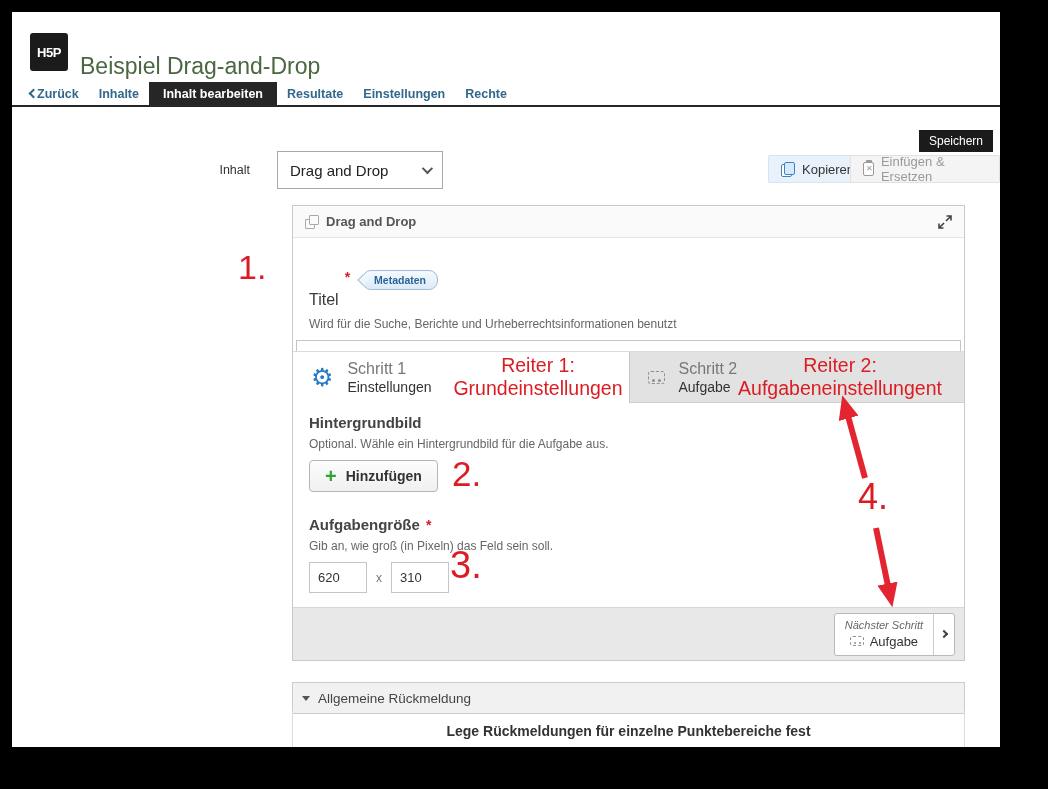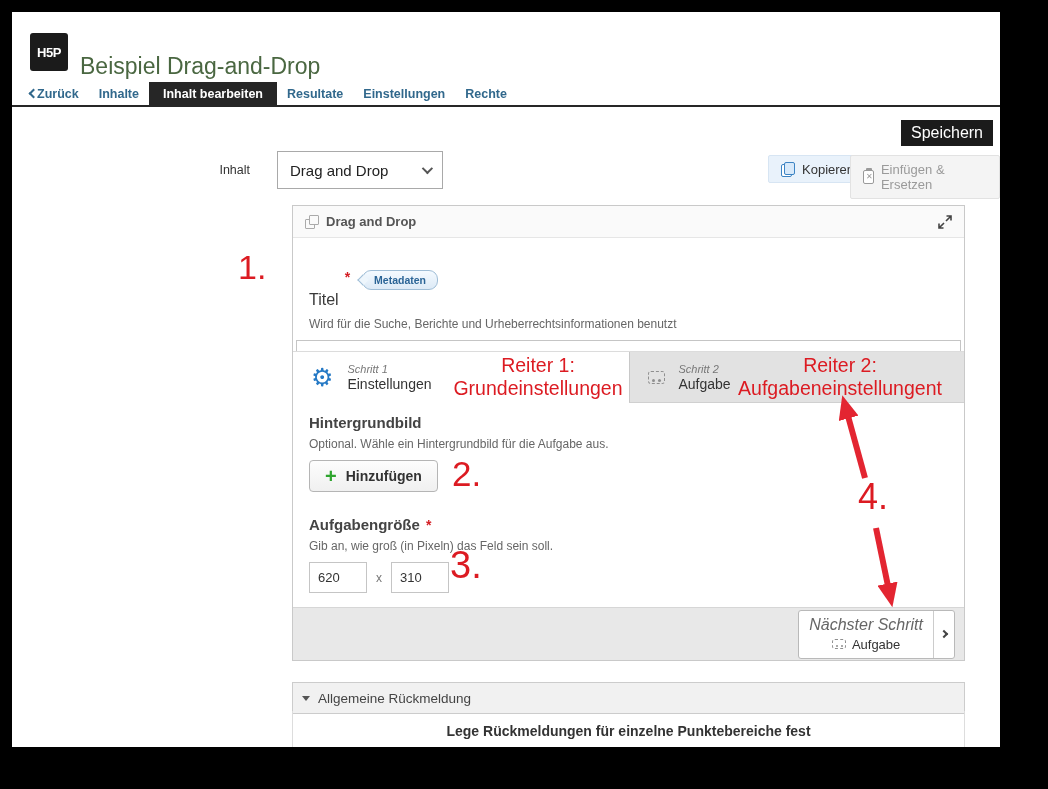"Speichern" .save-btn { font-size: 16px -> 12px; top: 108px -> 118px }
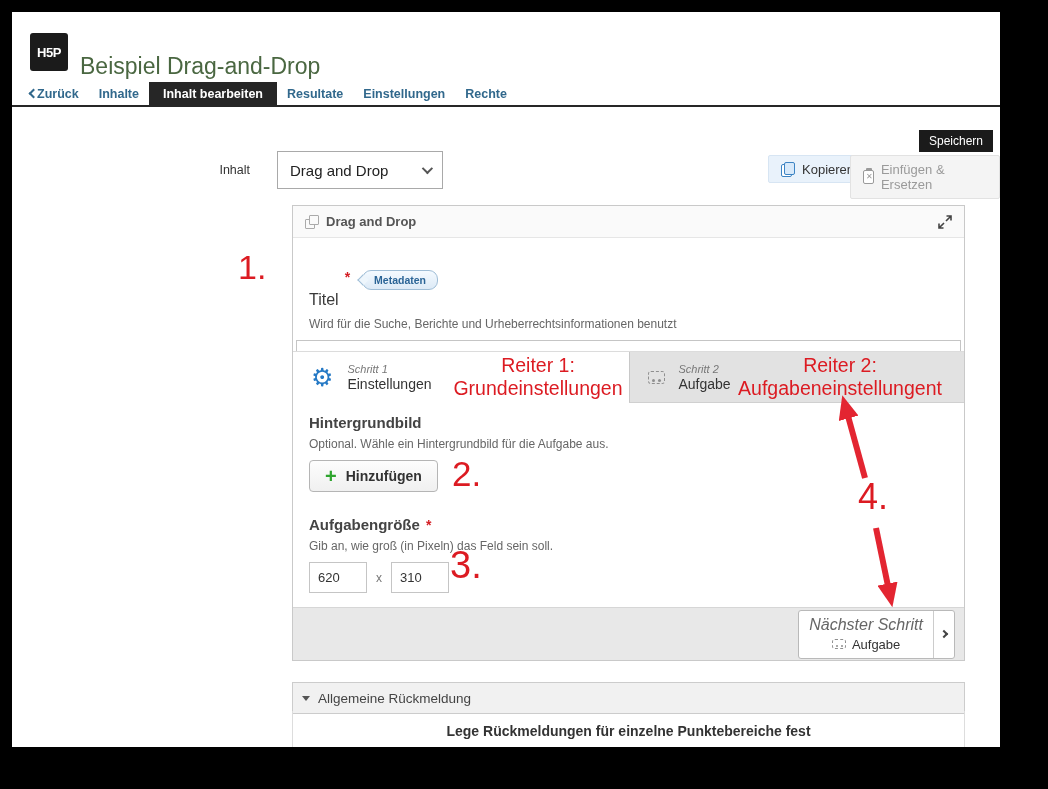"Einfügen & Ersetzen" .paste-btn { height: 44px -> 28px }
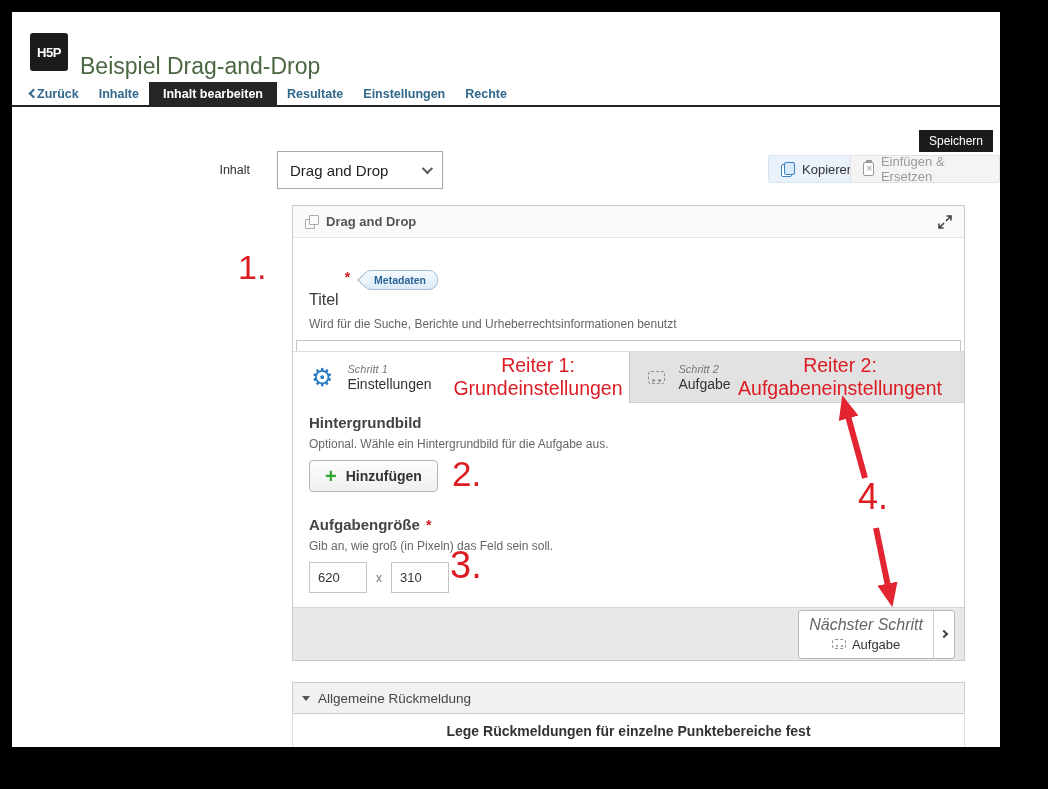"Schritt 1" .step-caption { font-size: 11px -> 16px; font-style: italic -> none }
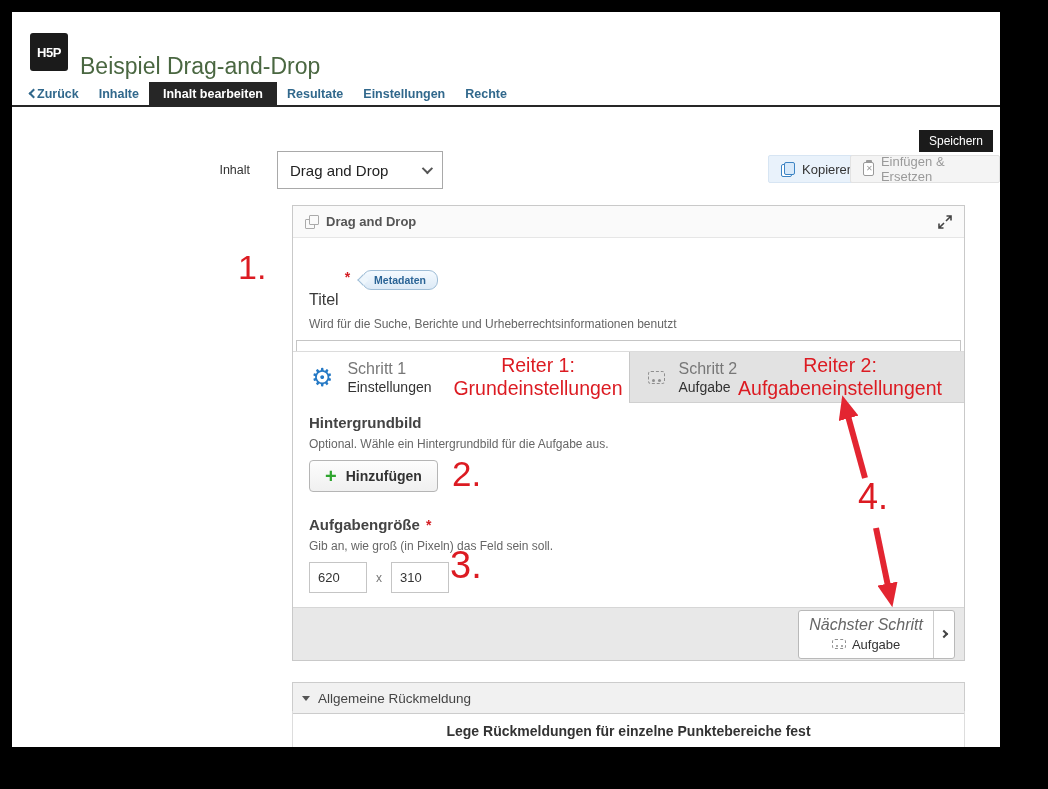"Nächster Schritt" .next-caption { font-size: 16px -> 11px }
